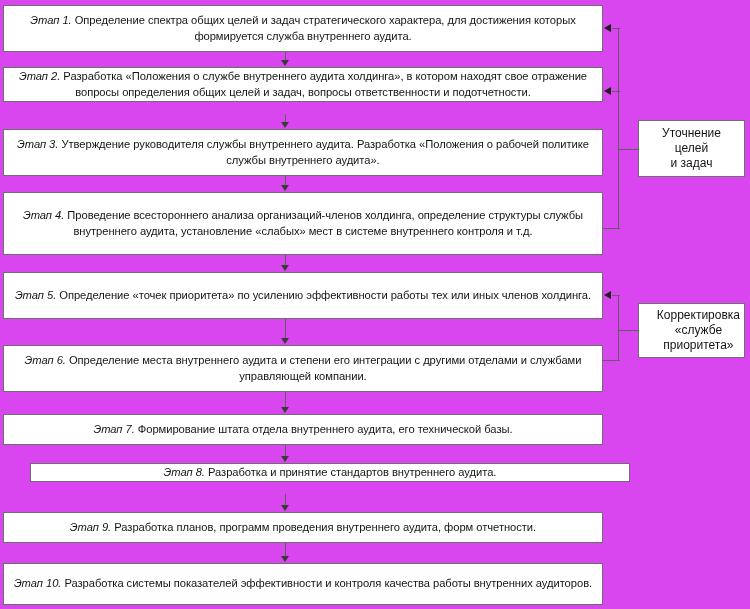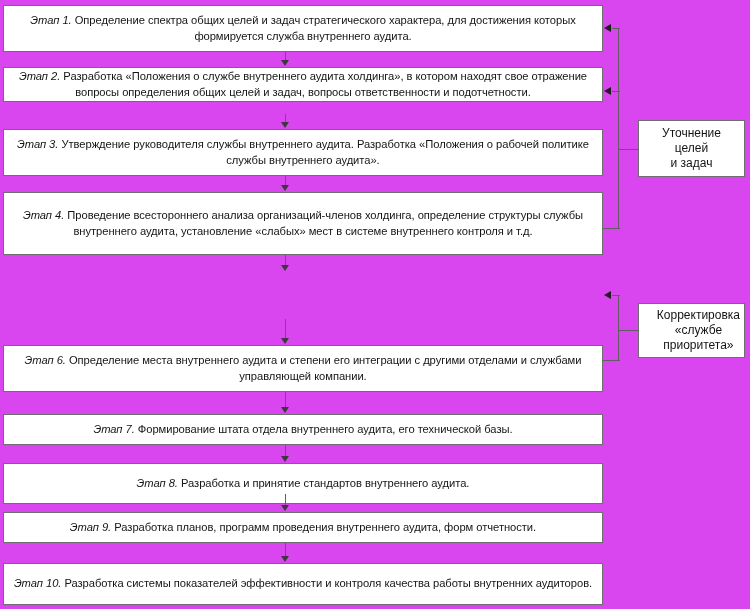"Этап 5. Определение «точек приоритета»" div.step-box { html: none -> <div> <div><span>Этап 5.</span><span> Определение «точек приоритета» по усилению эффективности работы тех или иных членов холдинга.</span></div> </div> }
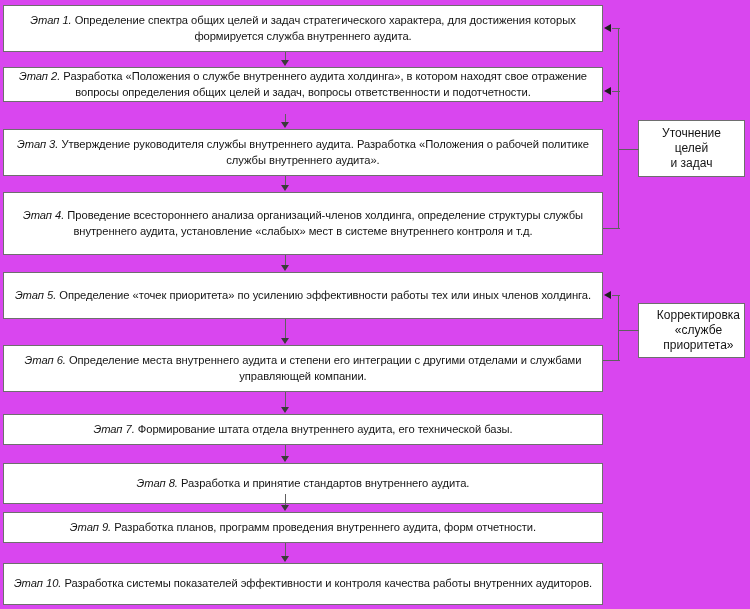"Этап 8. Разработка и принятие" div.step-box { height: 41px -> 19px; margin-left: none -> 27px }
